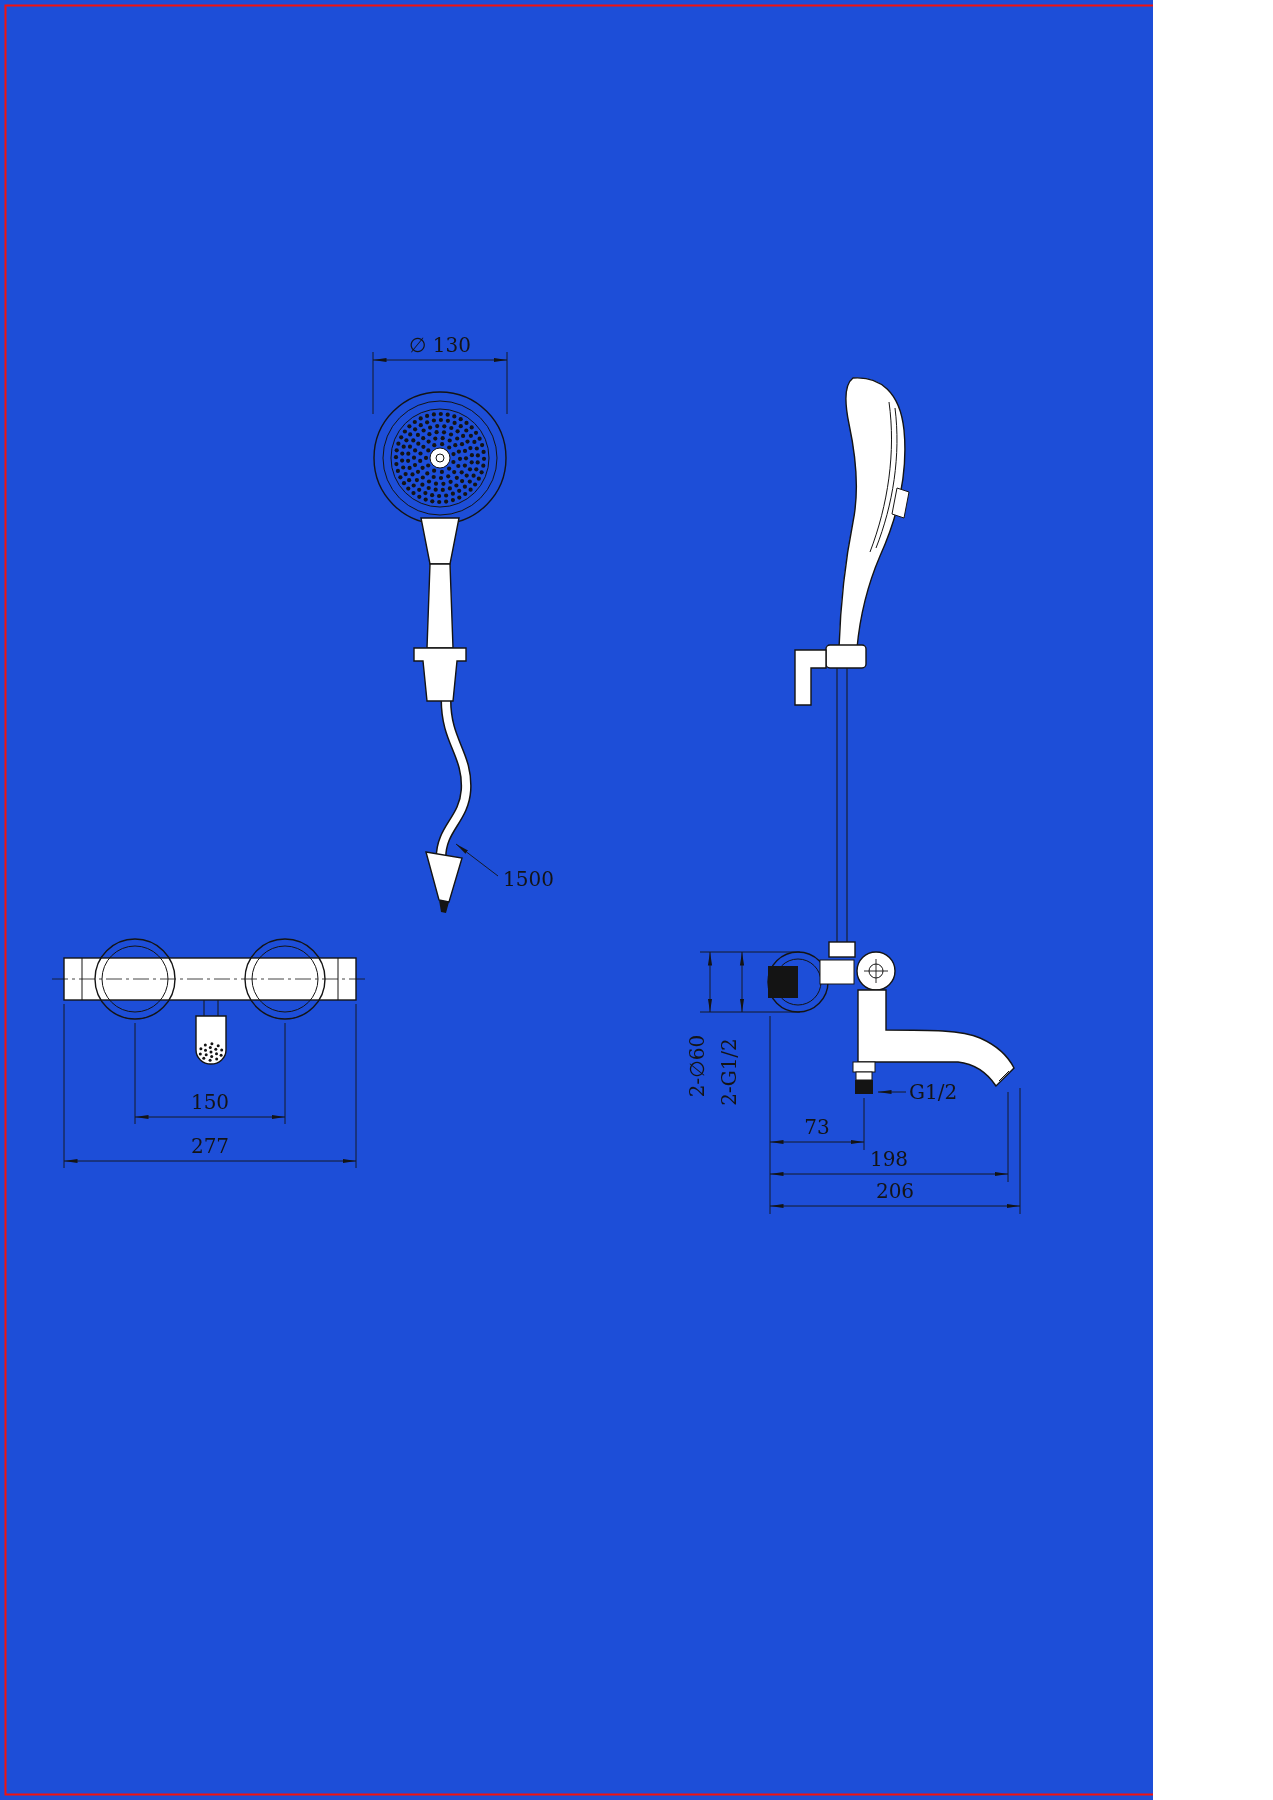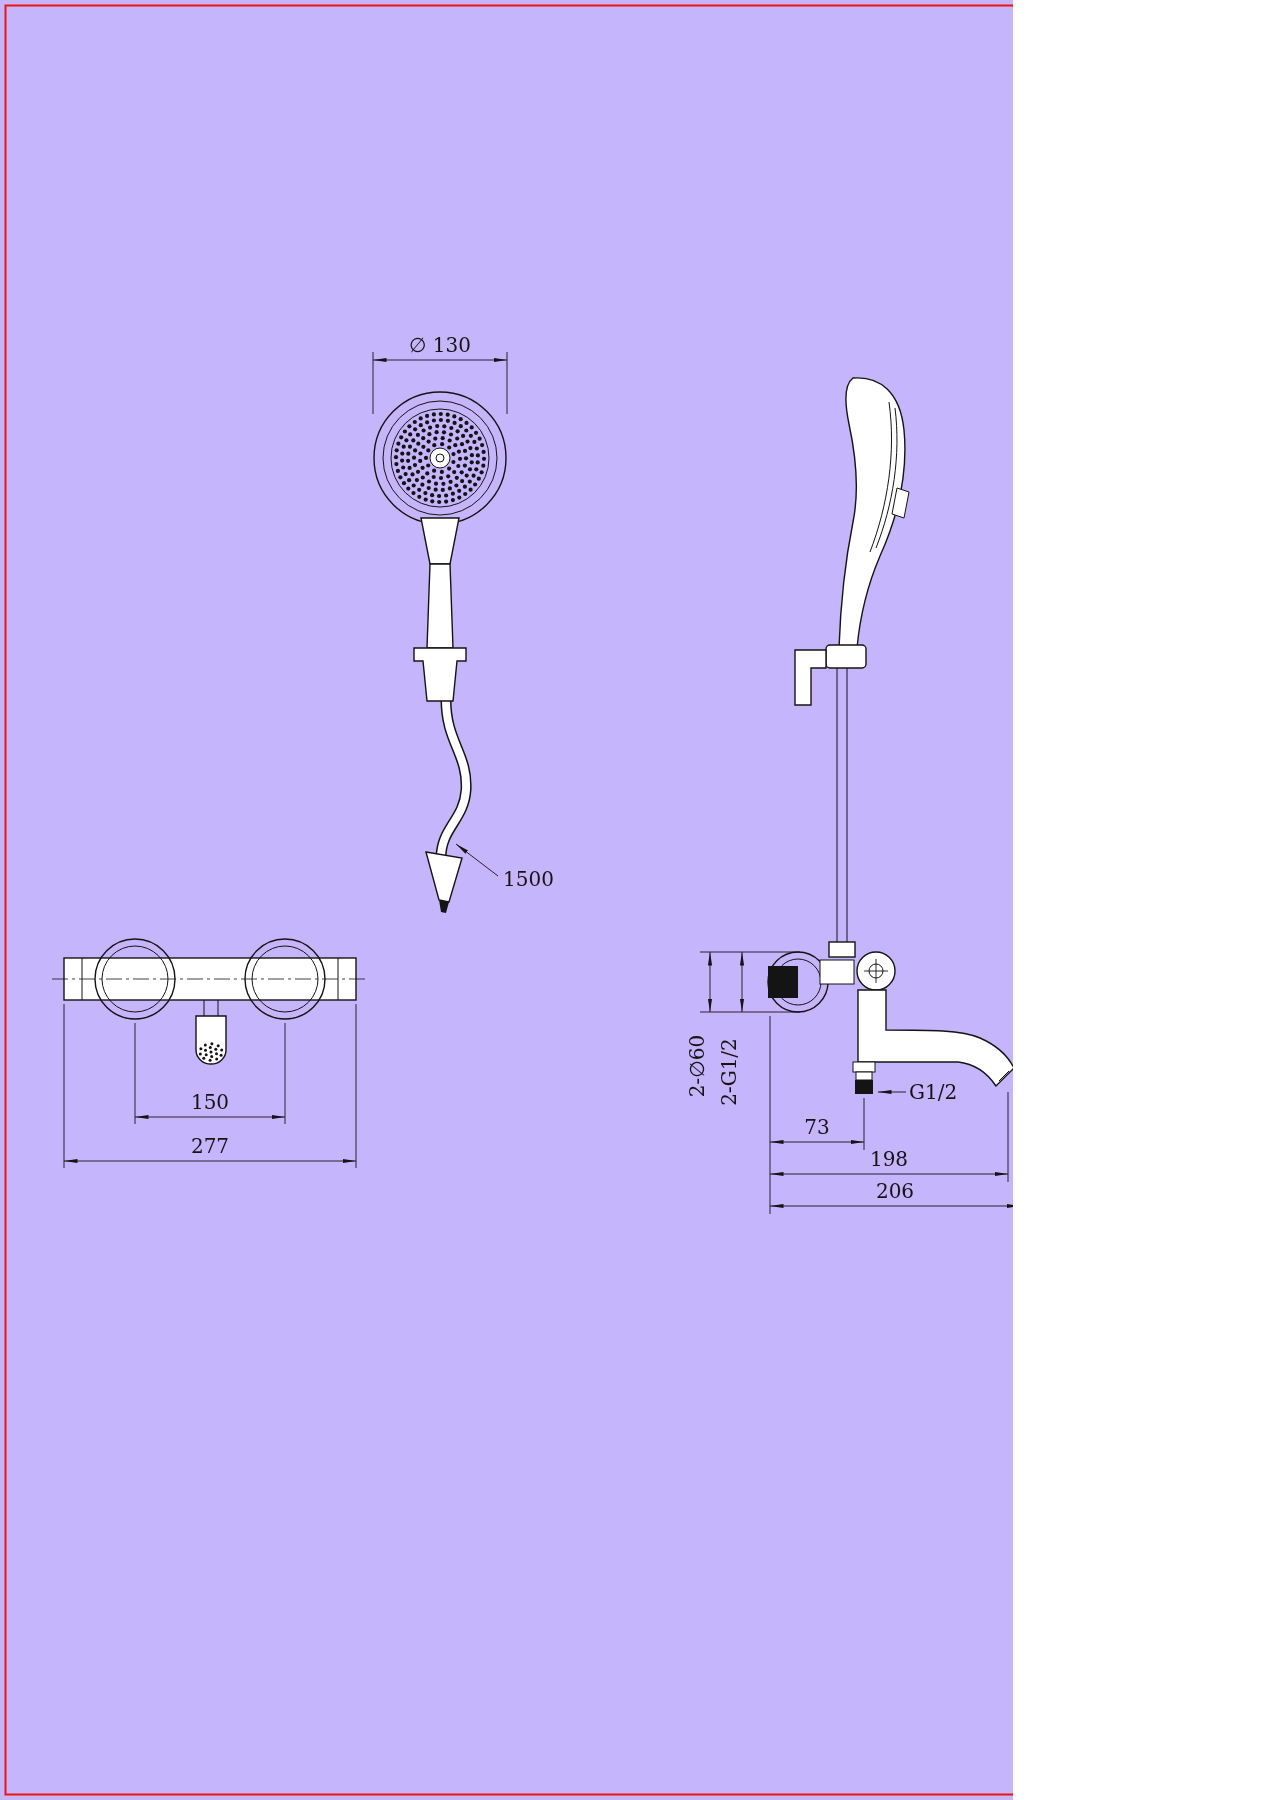"∅ 130" .page { background: #c4b5fd -> #1d4ed8; width: 1013px -> 1153px }
